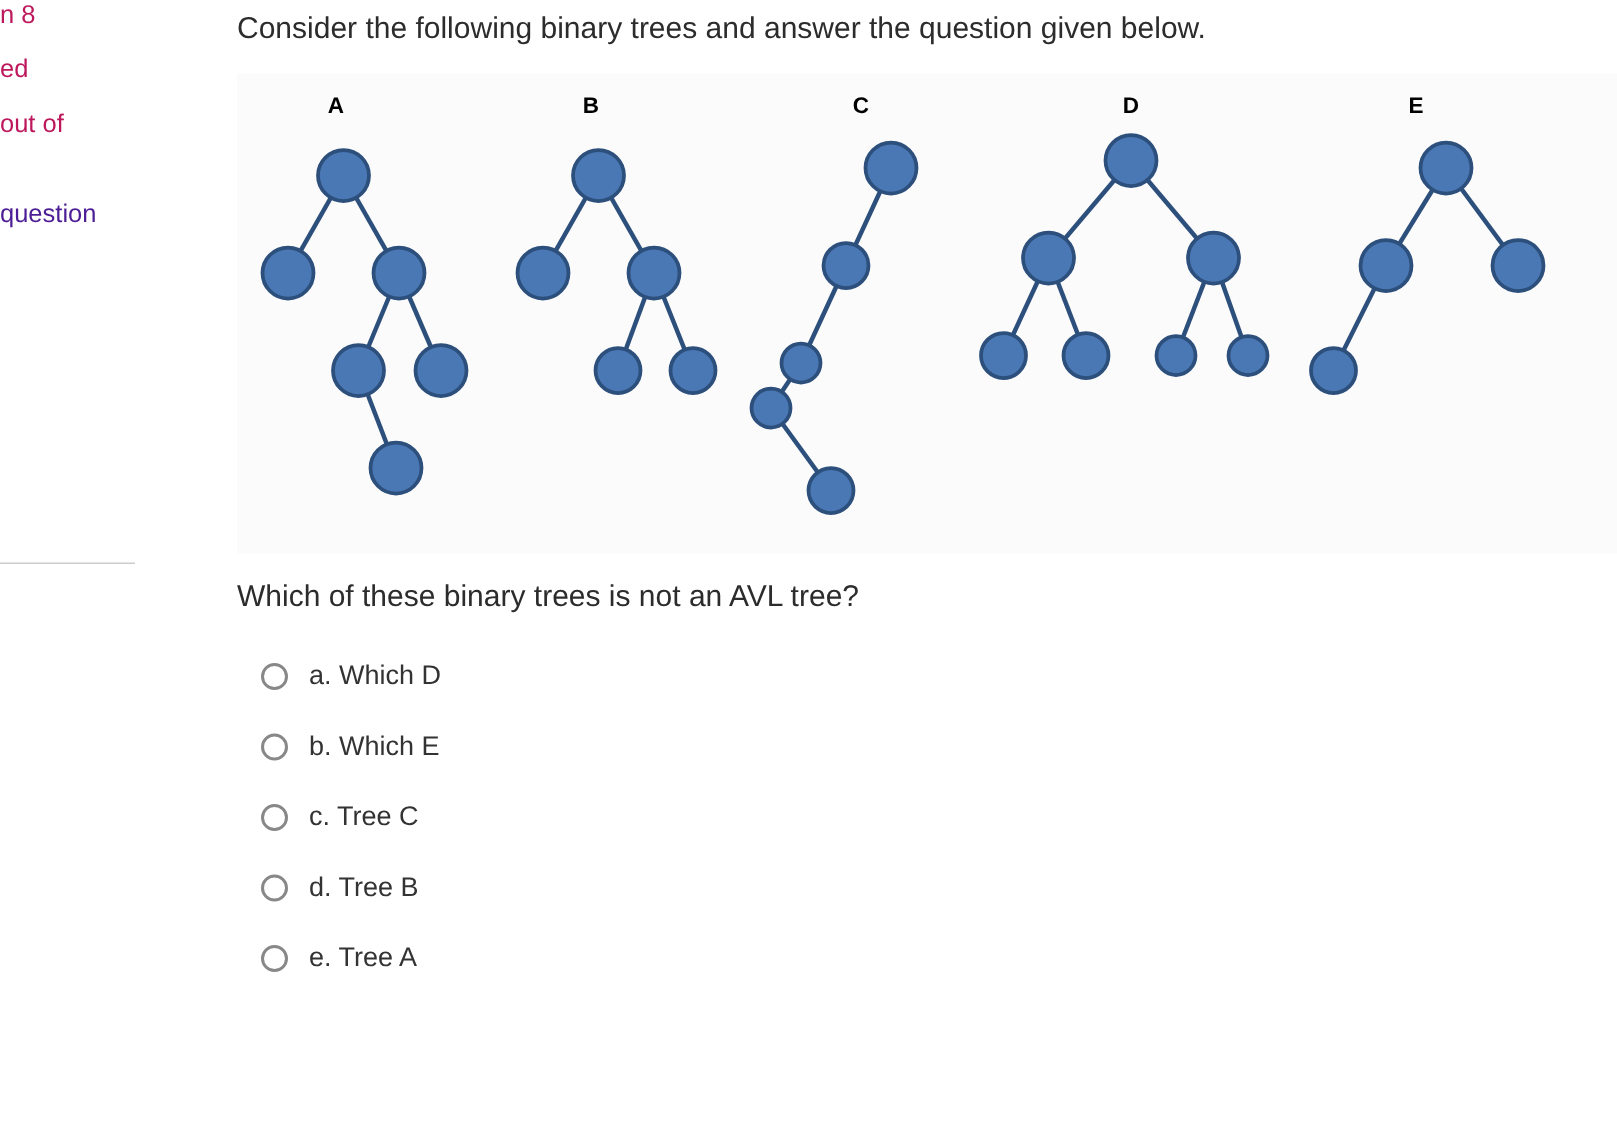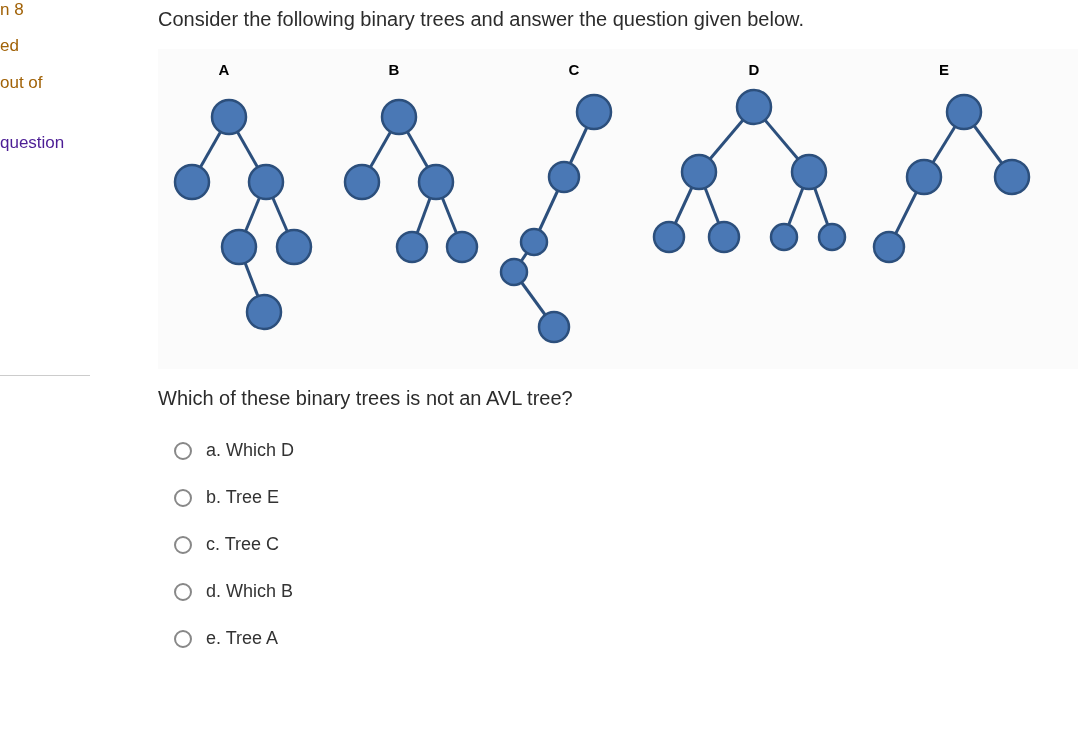"n 8" .side .row { color: #a16207 -> #be185d }
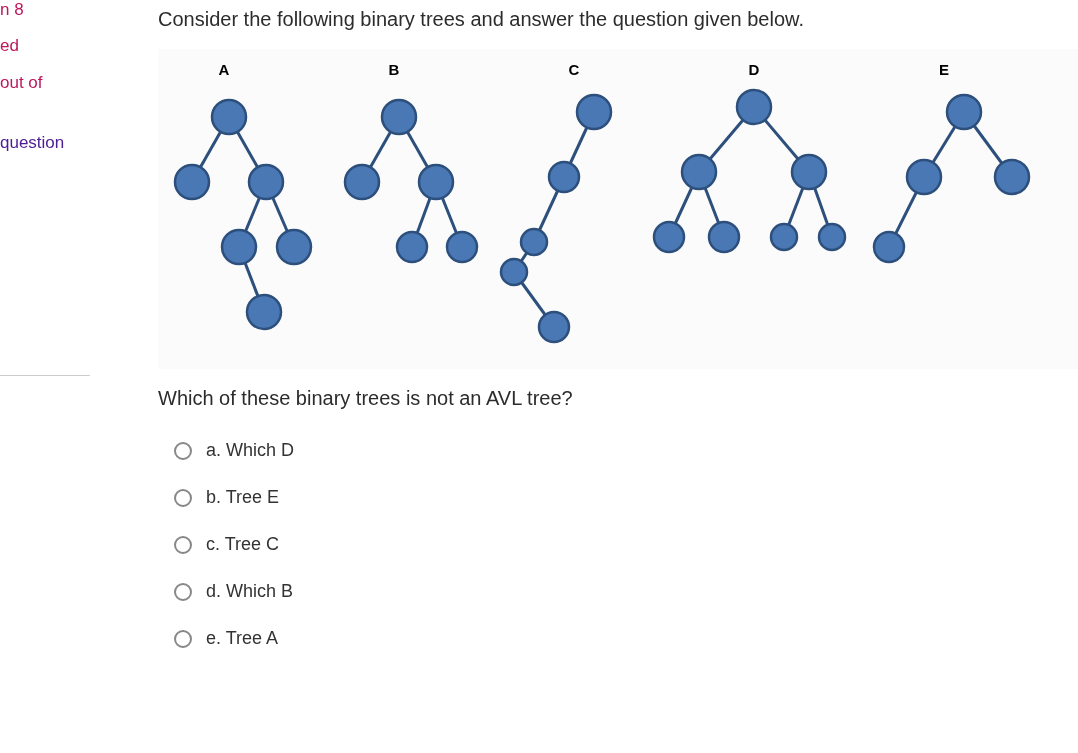"b. Tree E" span { text: Tree -> Which }
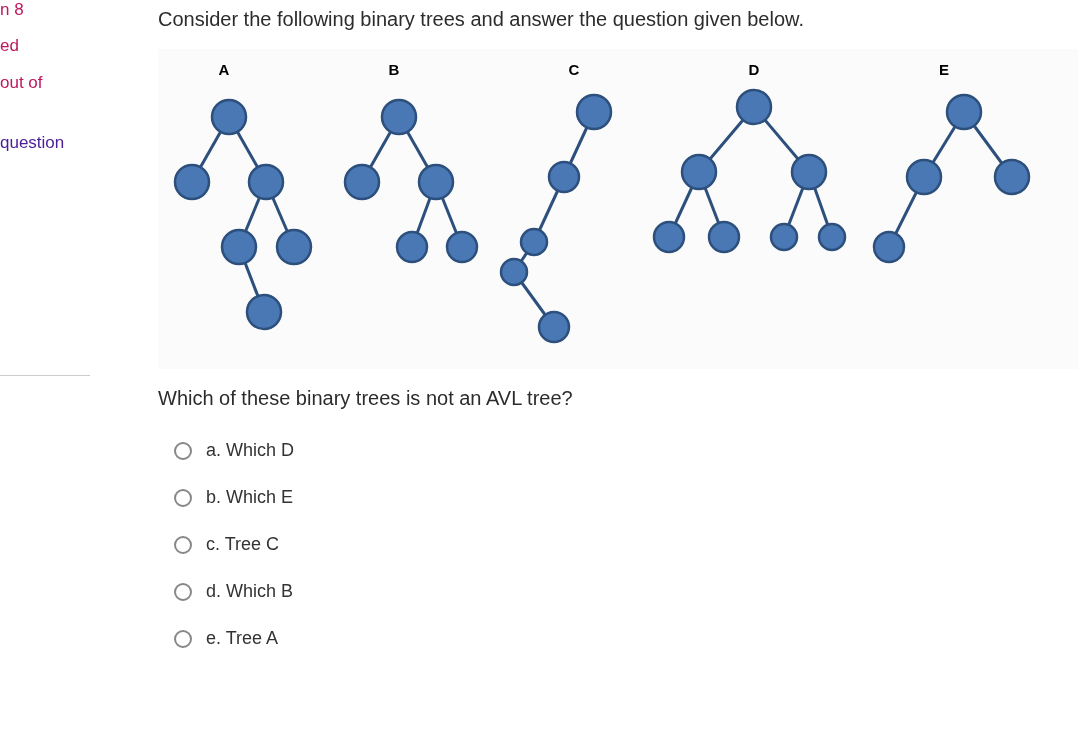"d. Which B" span { text: Which -> Tree }
